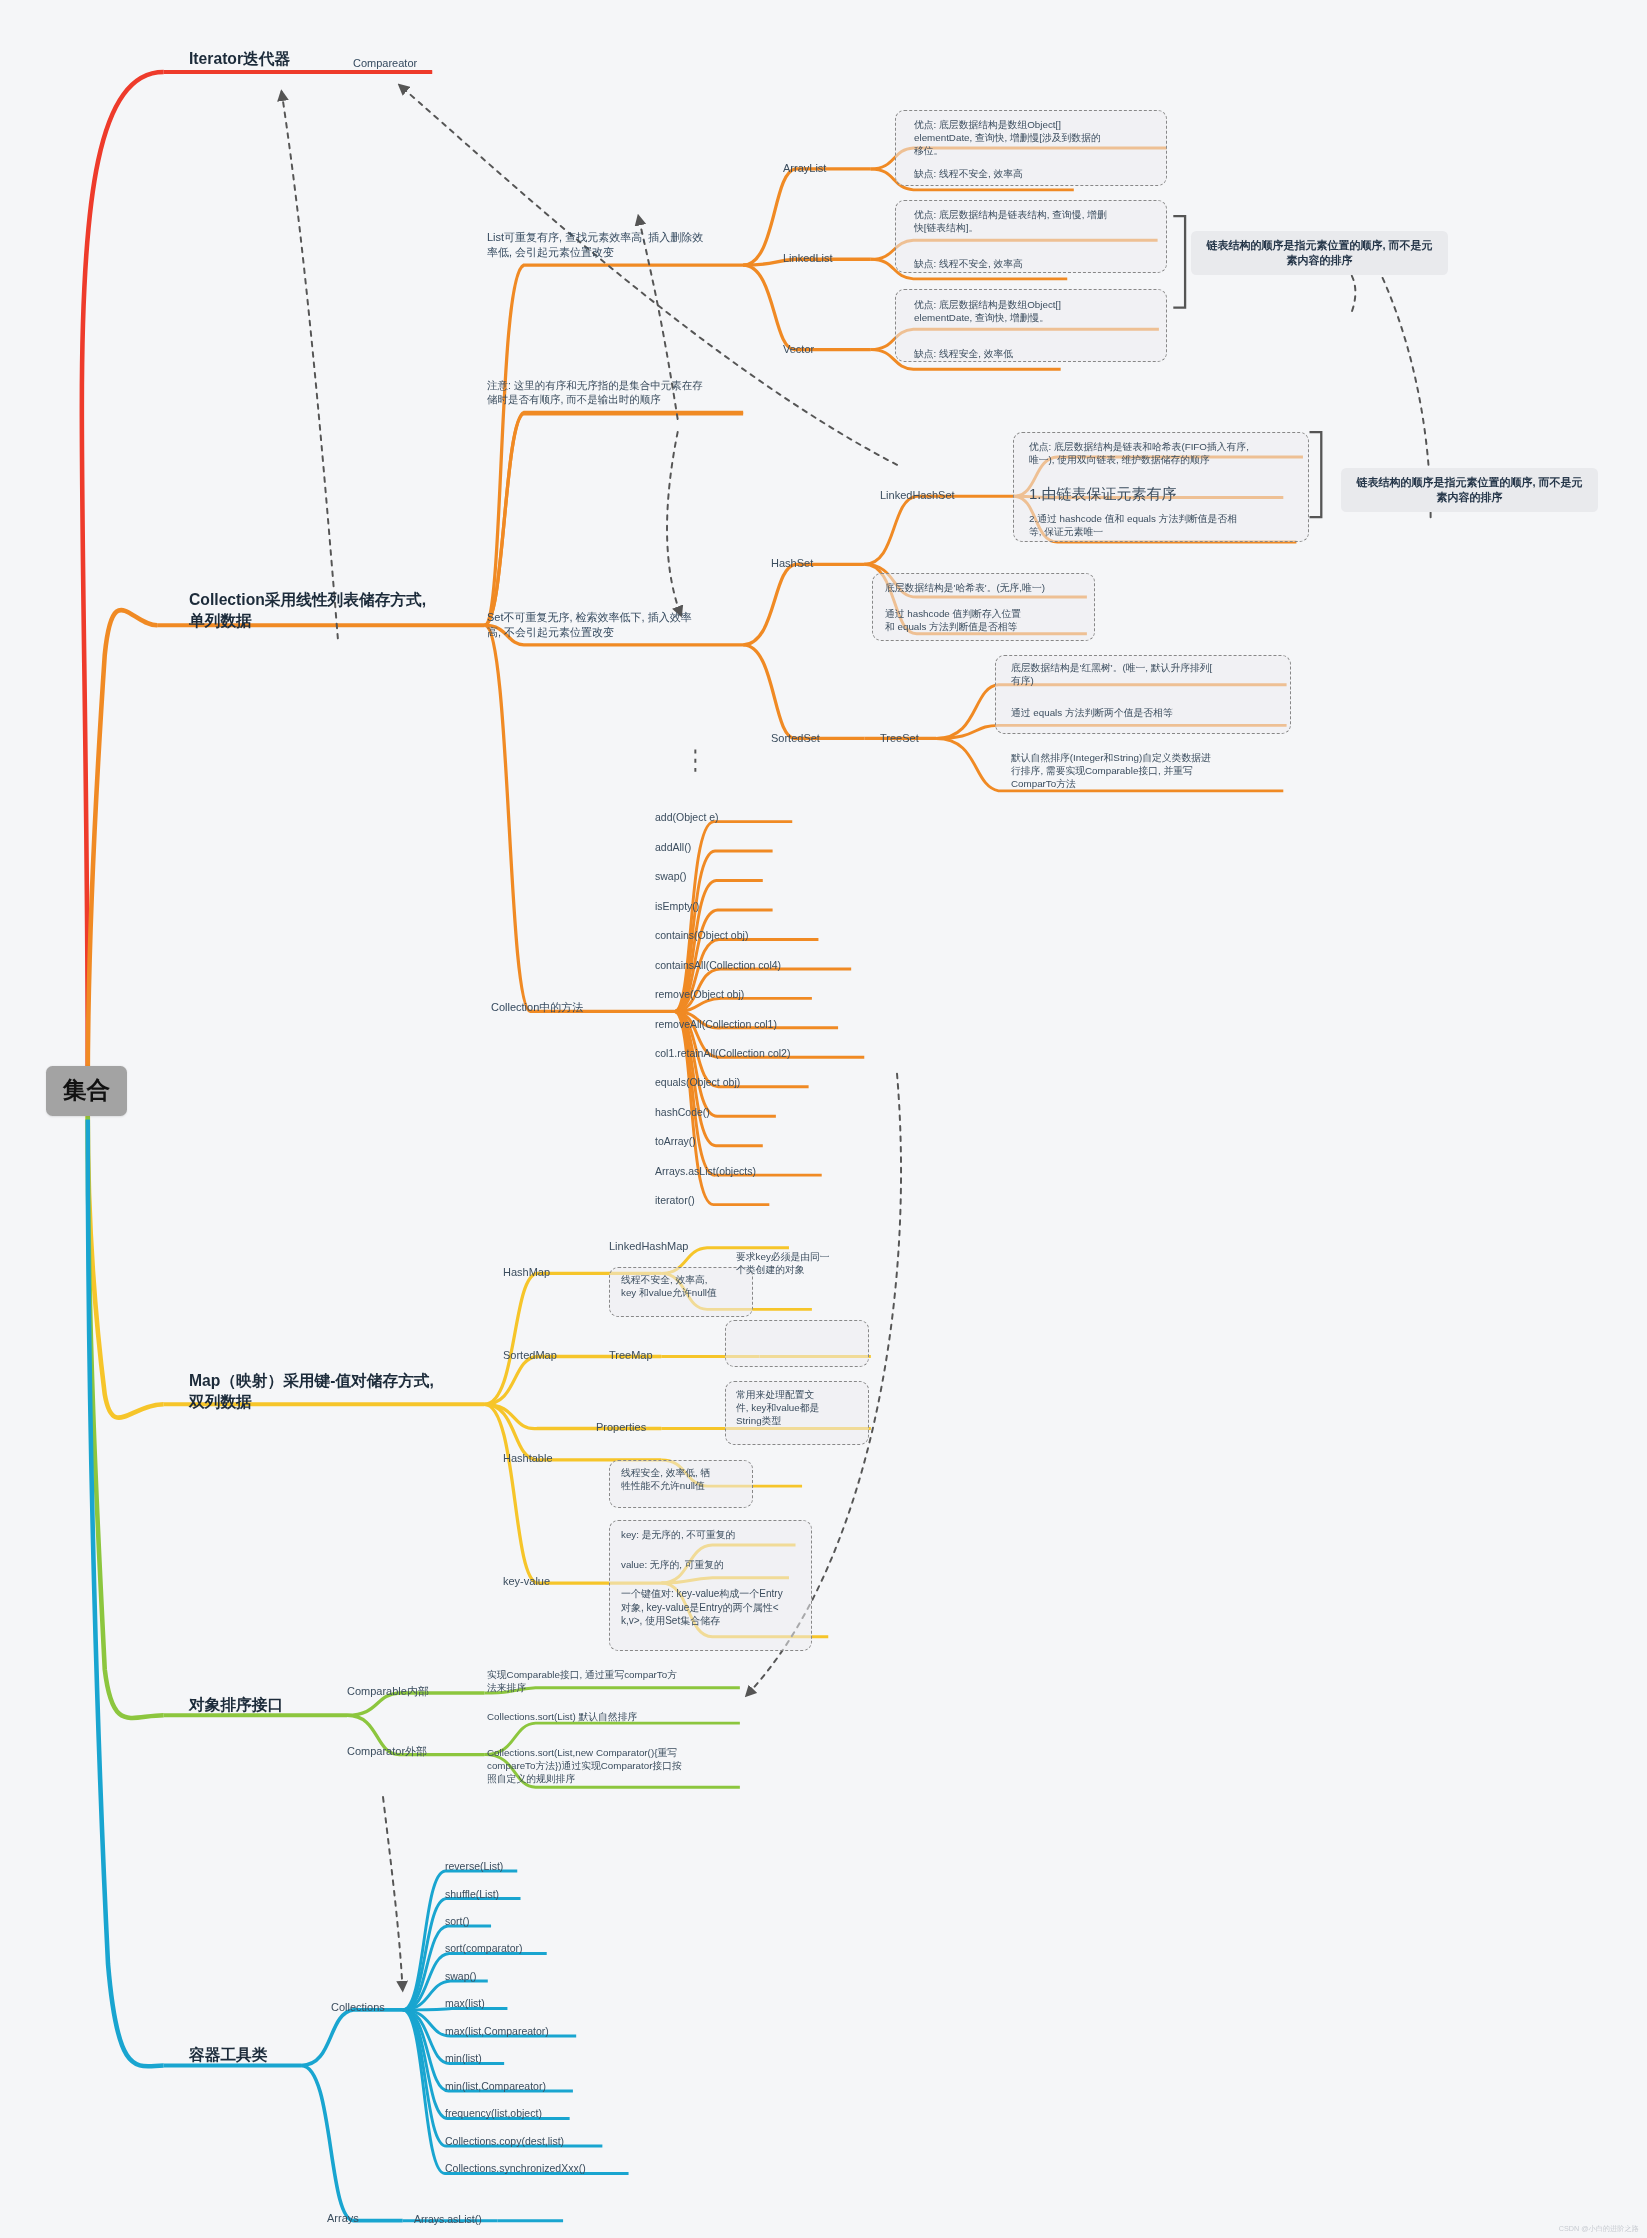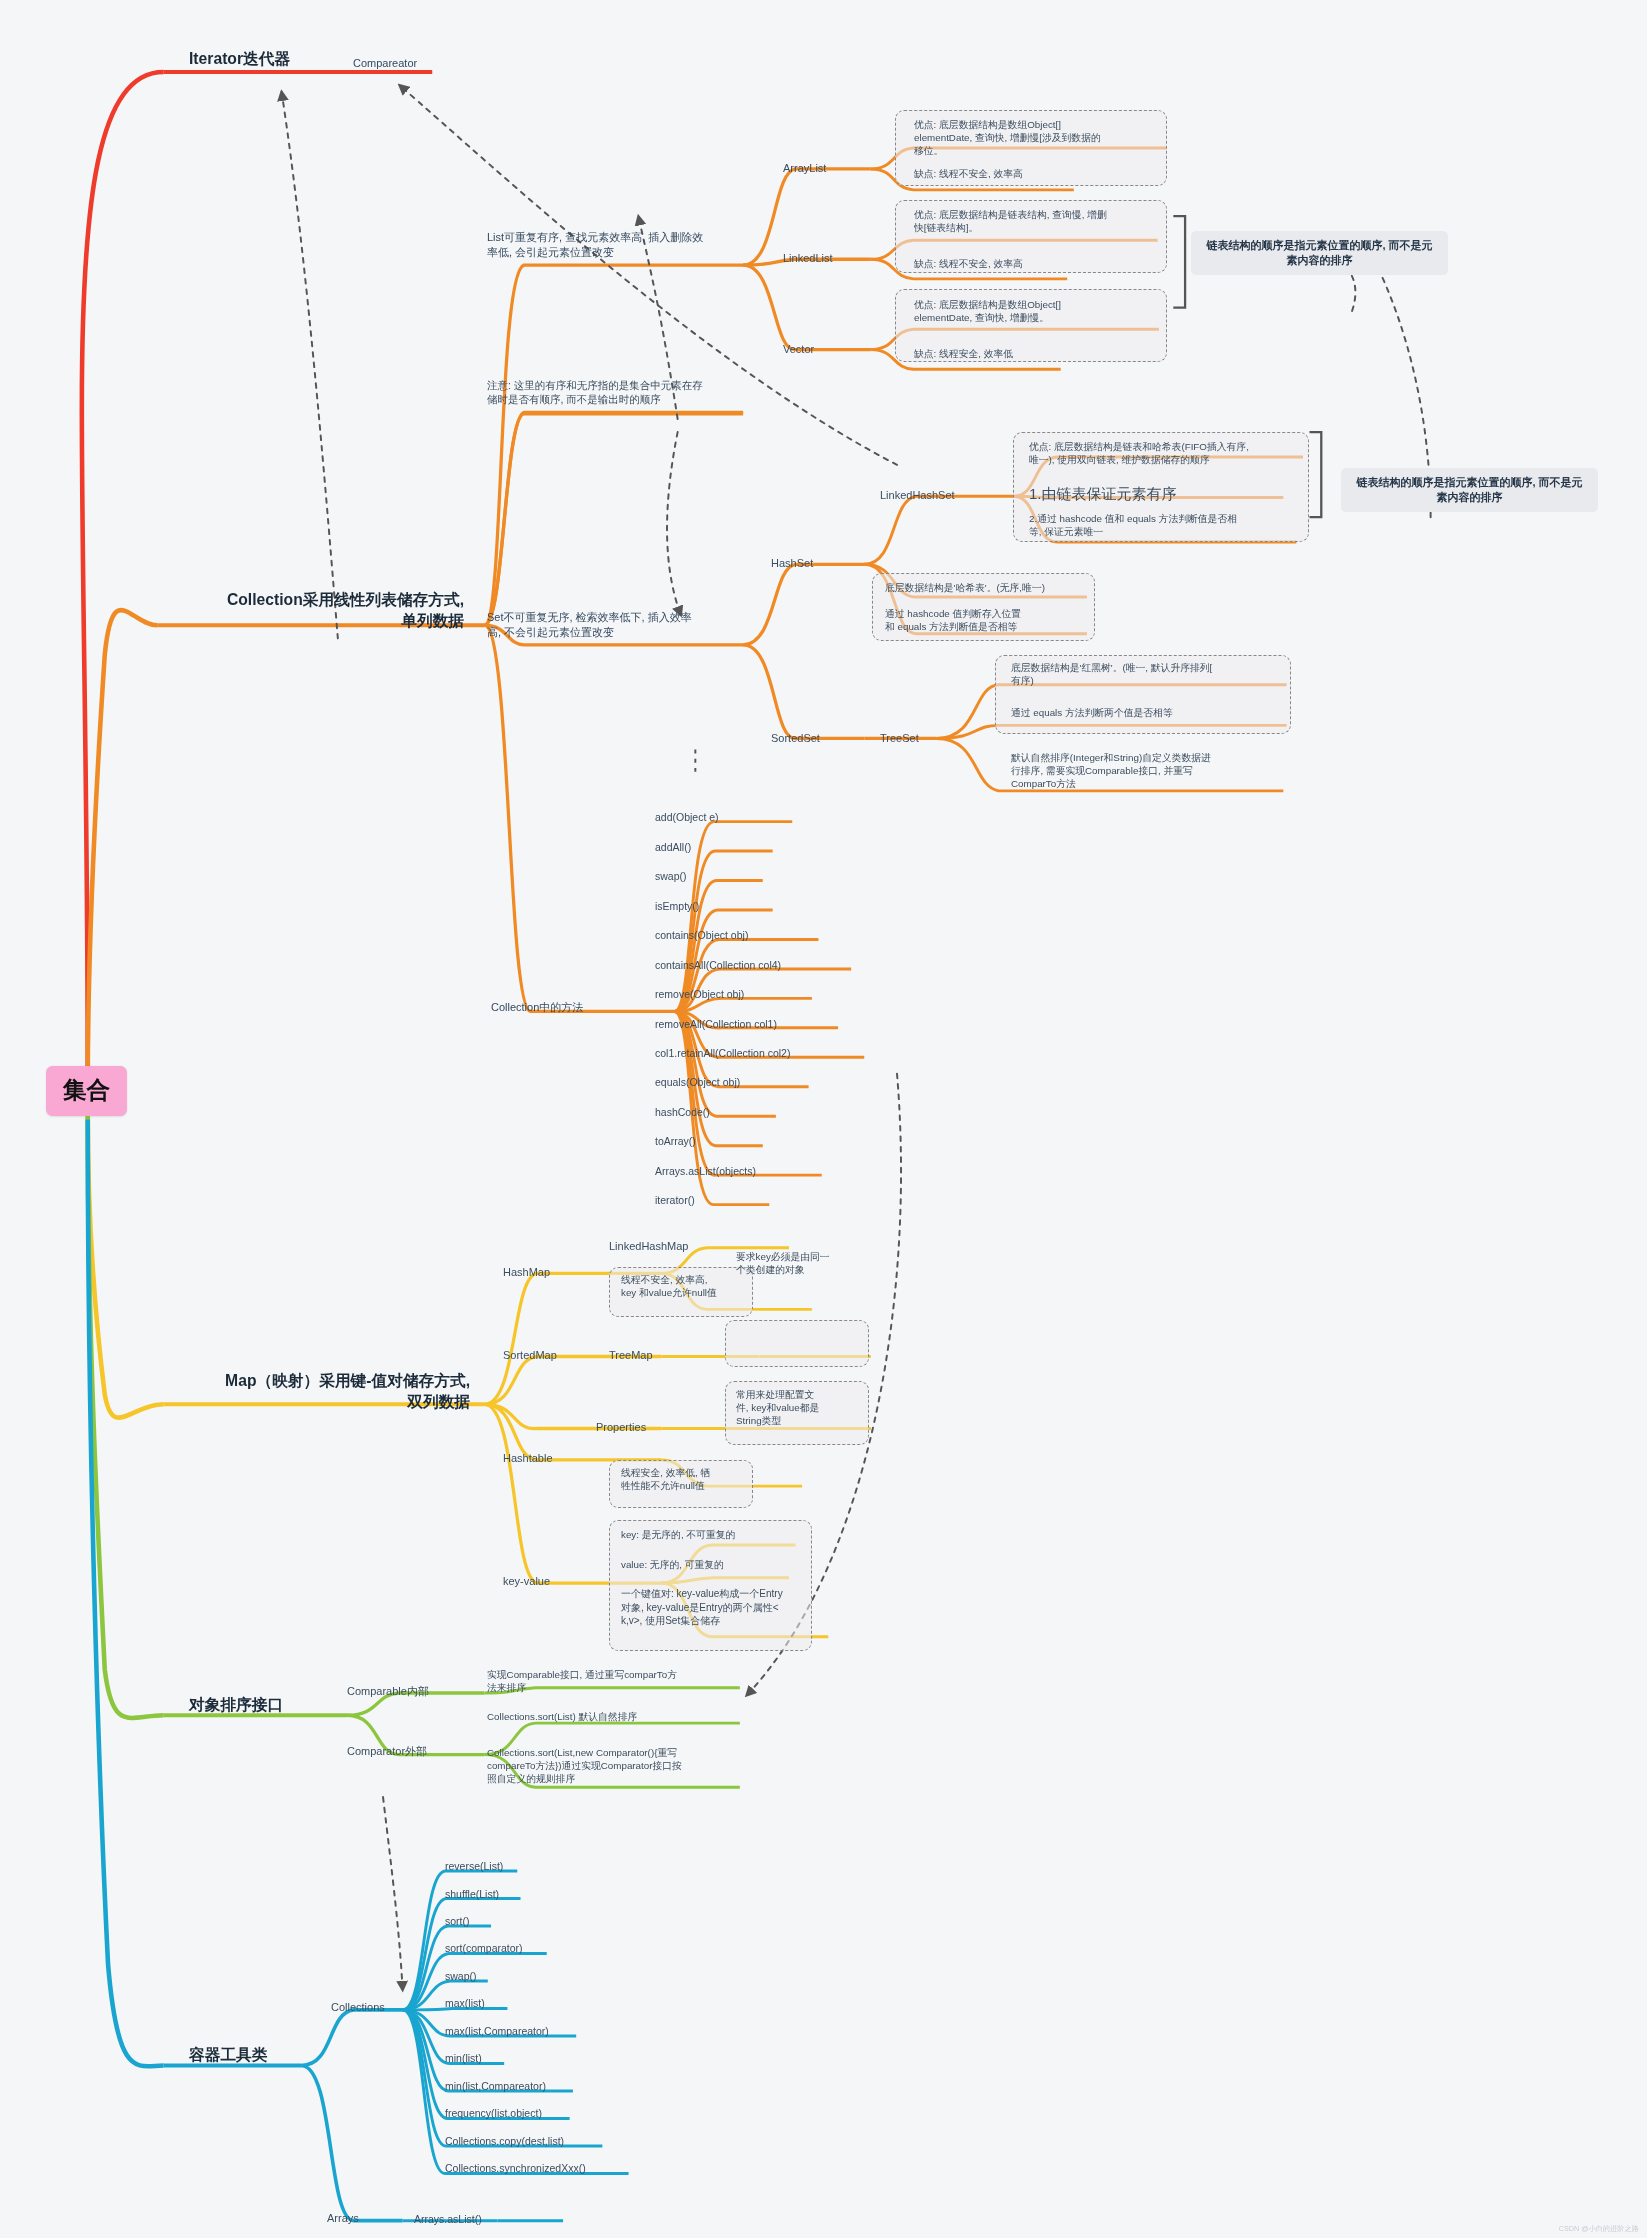"Iterator迭代器" .l1 { text-align: right -> none }
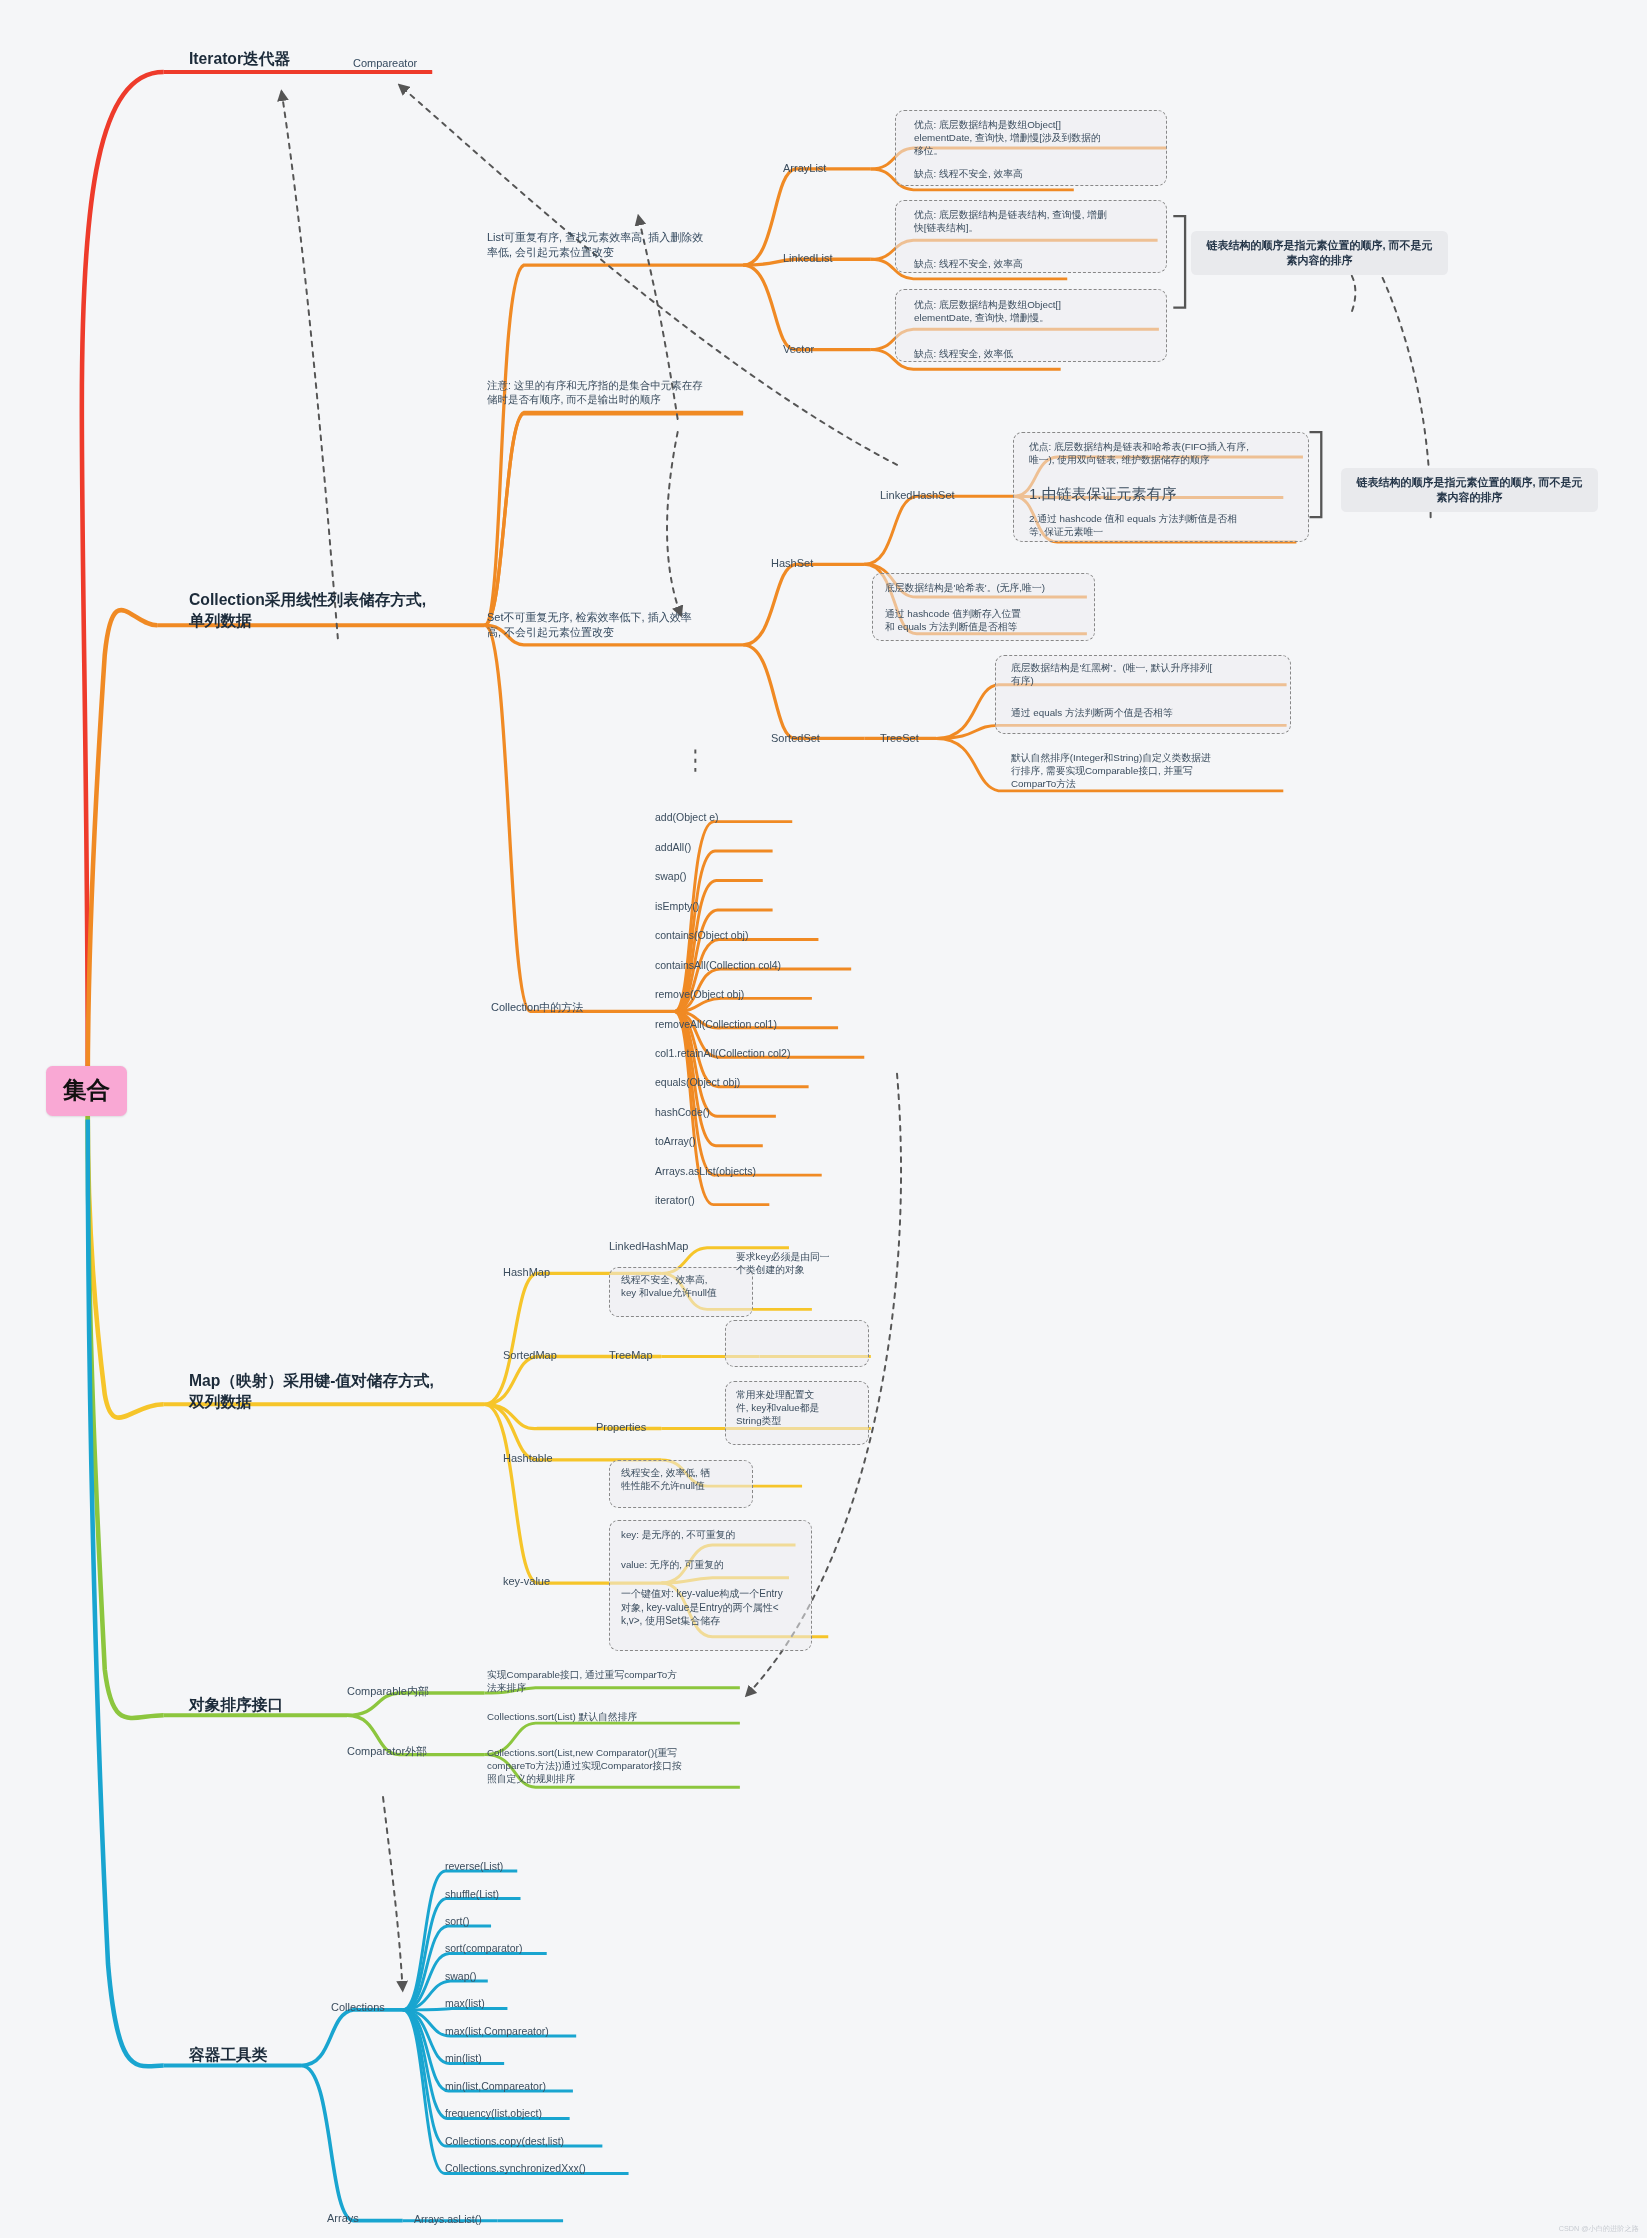"集合" .root { background: #f9a8d4 -> #a3a3a3 }
